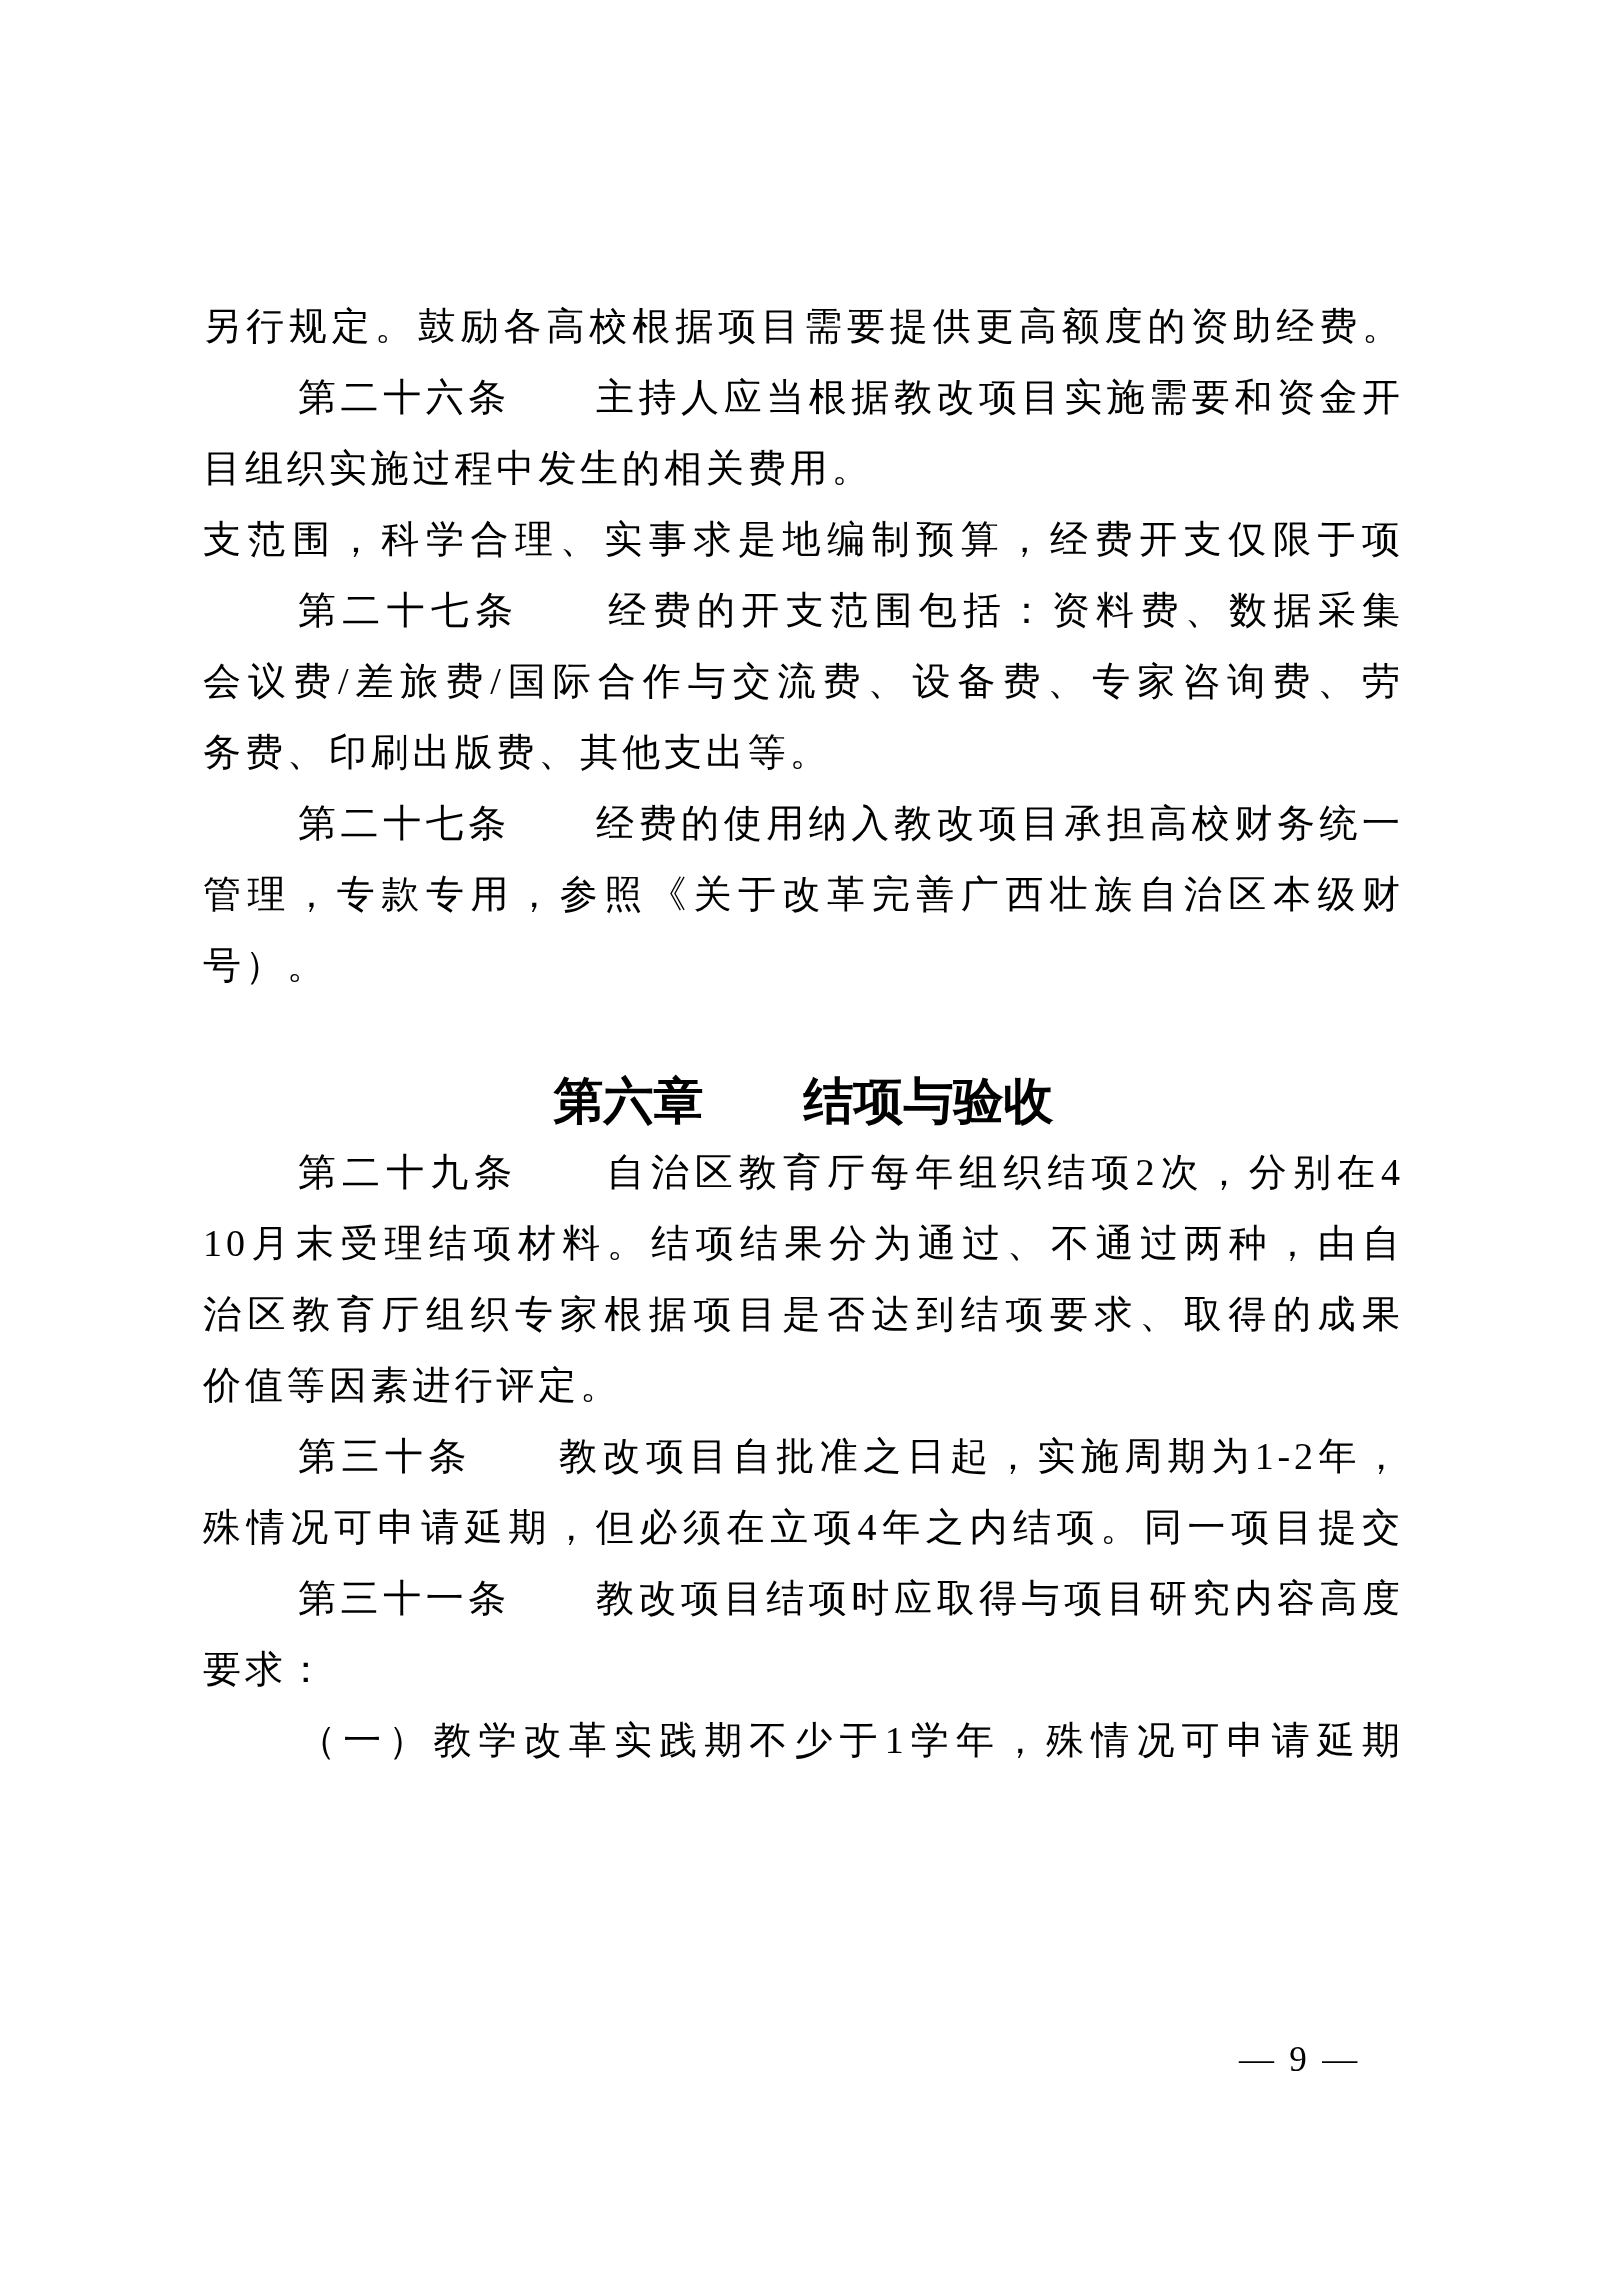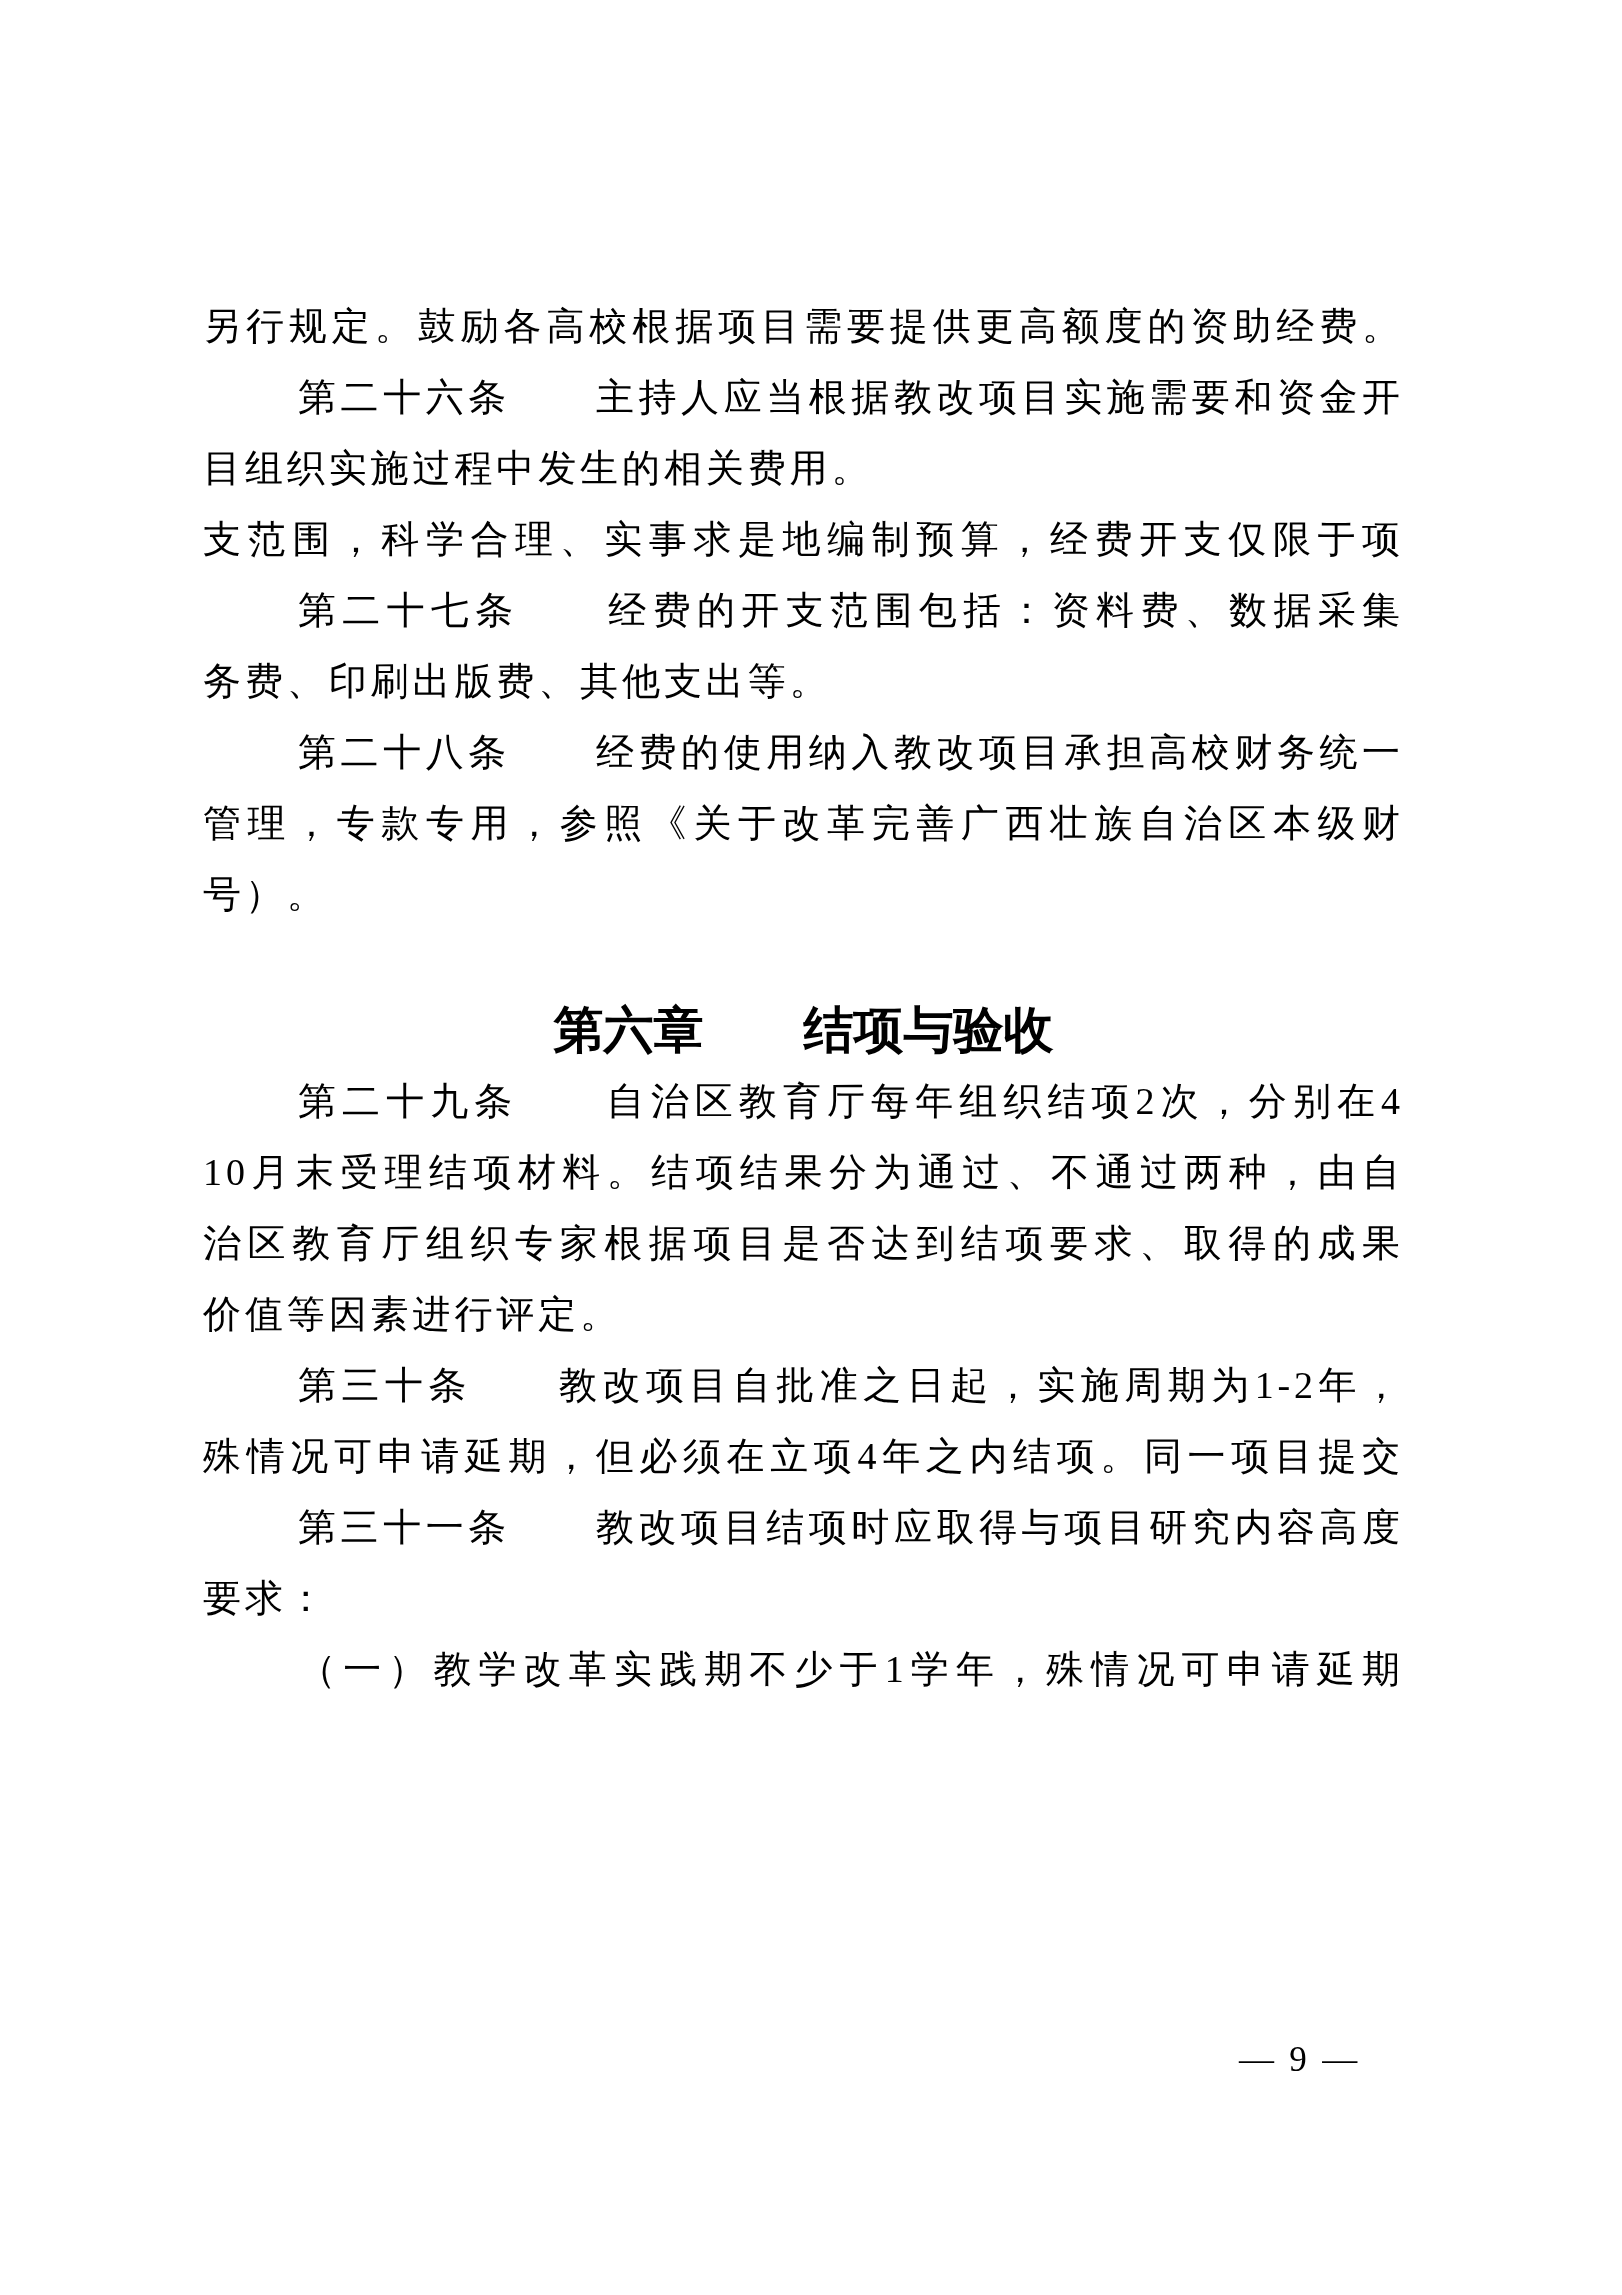"会议费/差旅费/国际合作与交流费、设备费、专家咨询费、劳" div.line { html: none -> <div>会议费/差旅费/国际合作与交流费、设备费、专家咨询费、劳</div> }
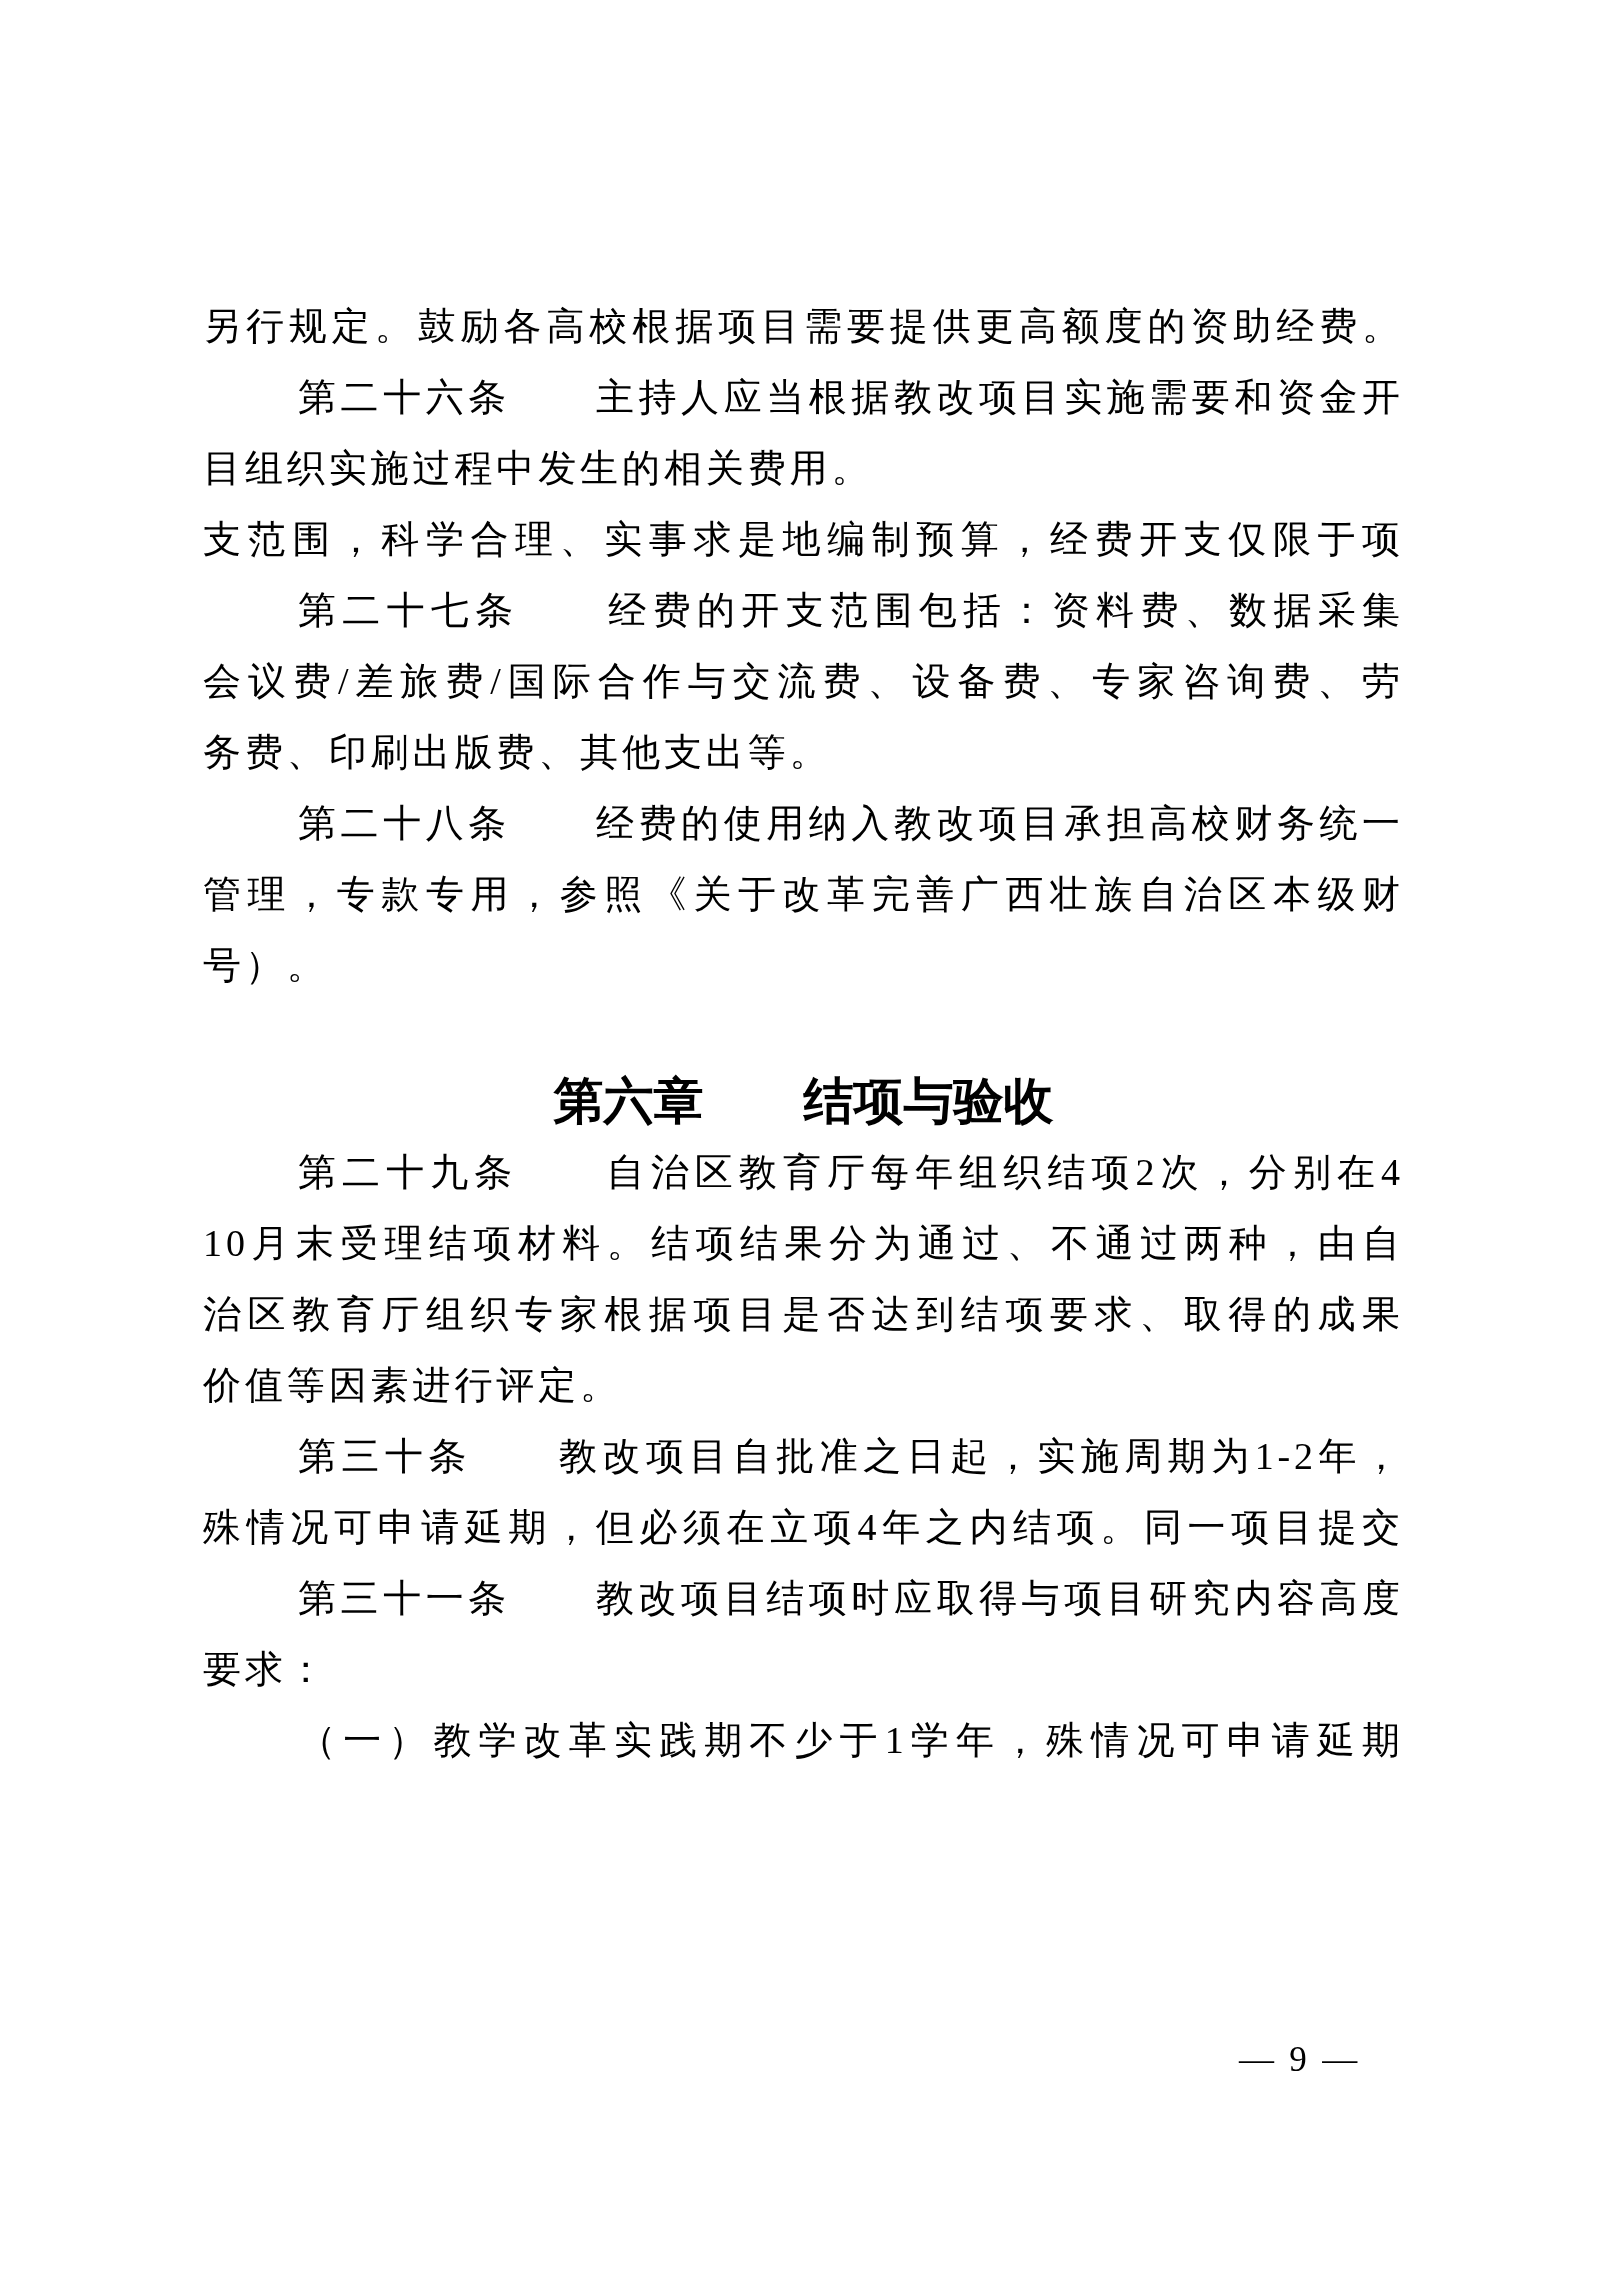"第二十八条 经费的使用纳入教改项目承担高校财务统一" div.line { text: 八 -> 七 }
